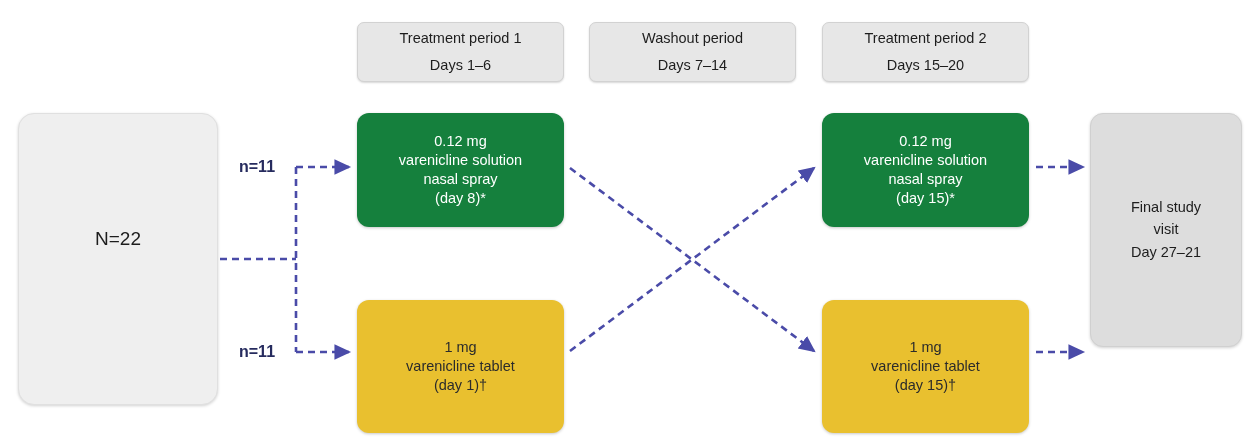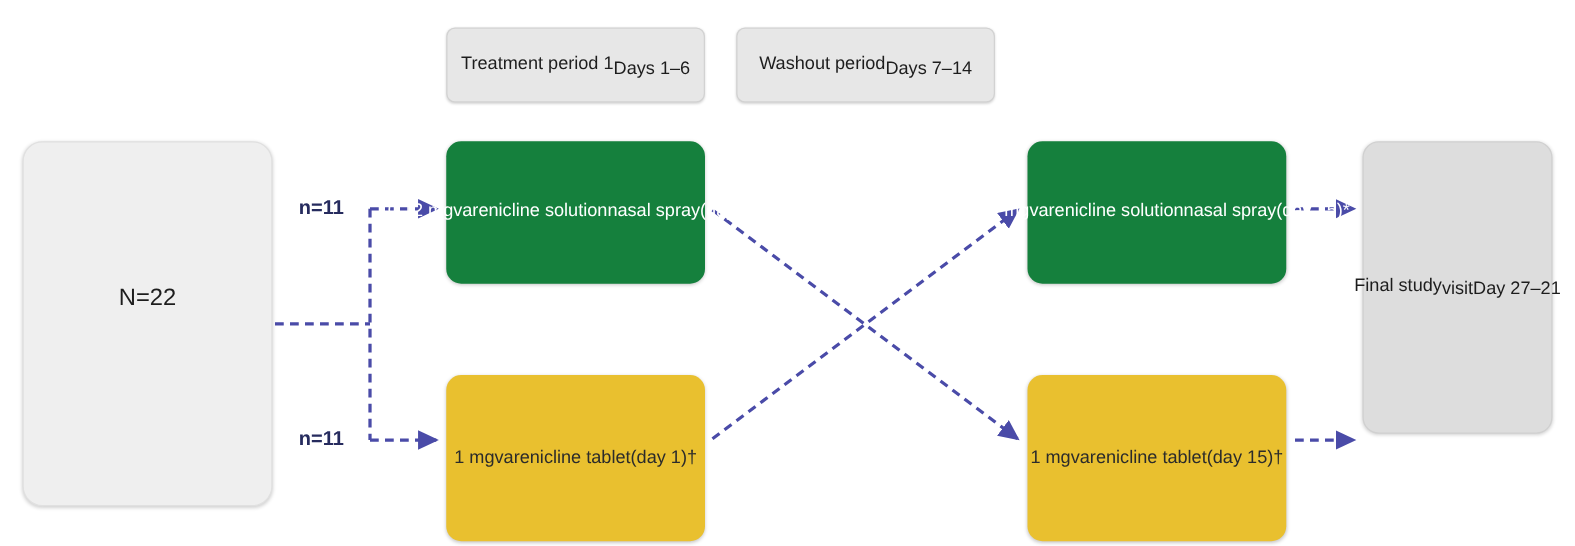"Treatment period 1" .box { flex-direction: row -> column }
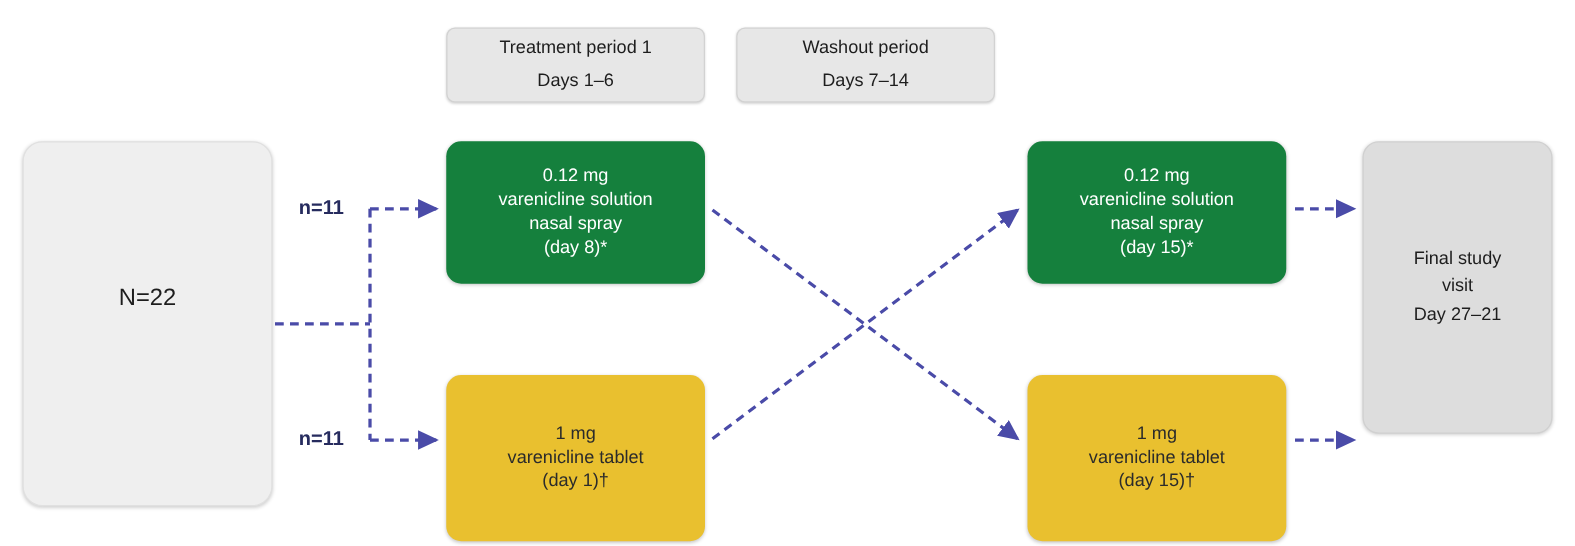"Treatment period 2" div.box { html: none -> <div> <span>Treatment period 2</span> <span>Days 15–20</span> </div> }
